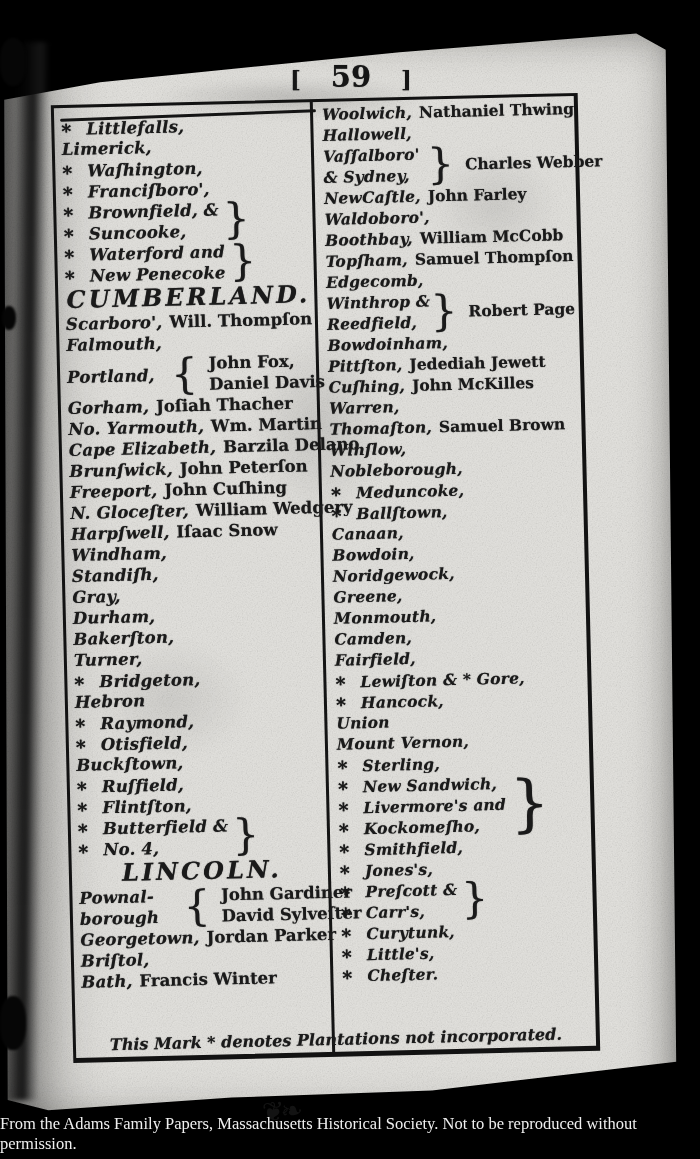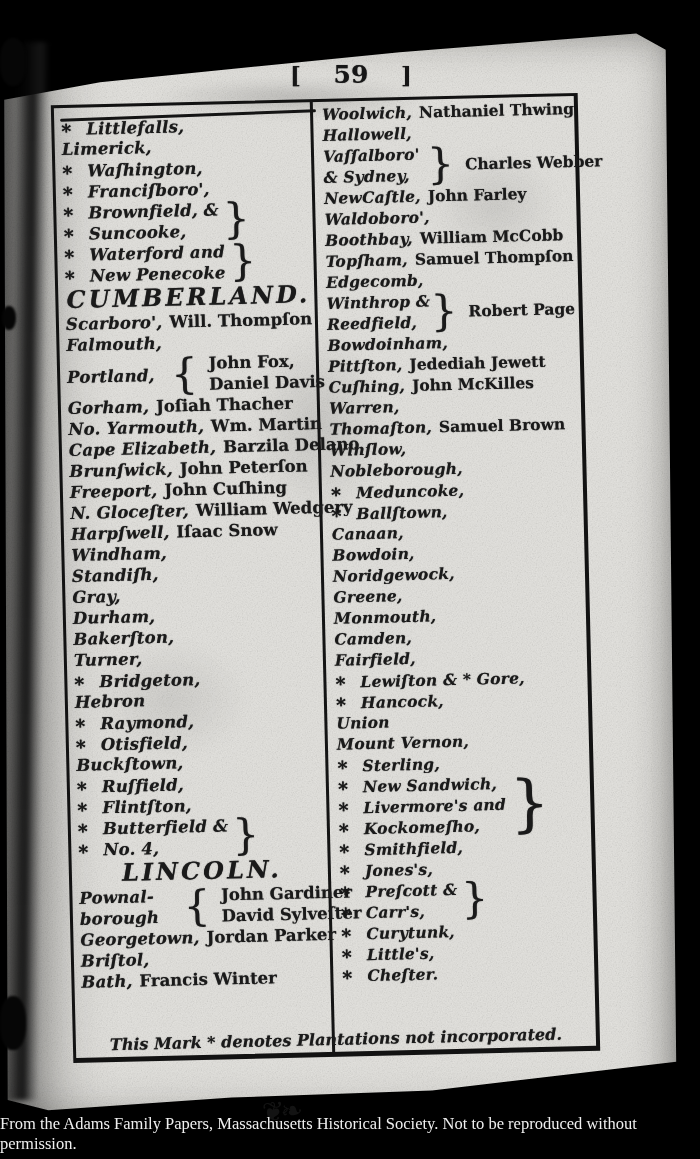"59" .pageno .num { font-size: 25px -> 29px }
